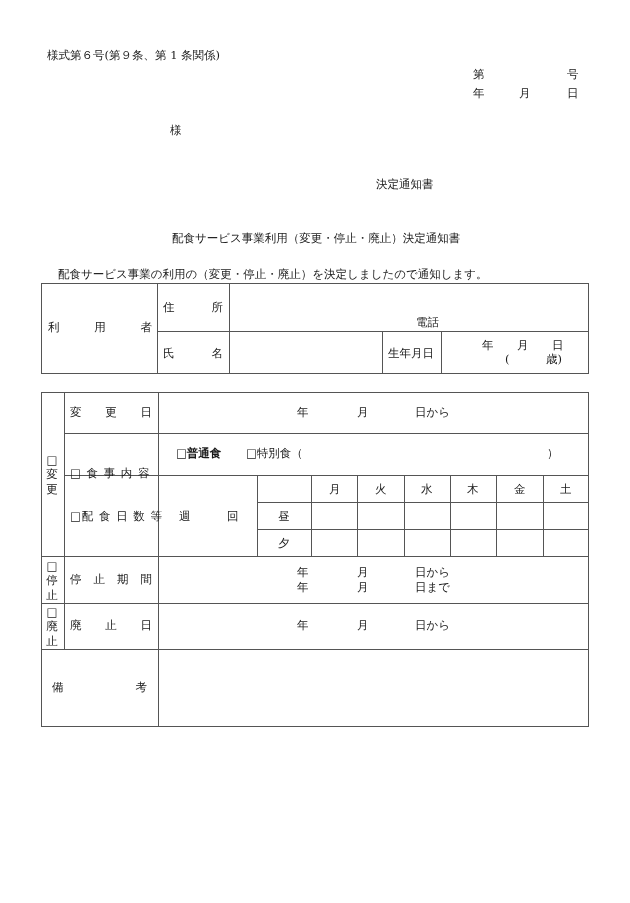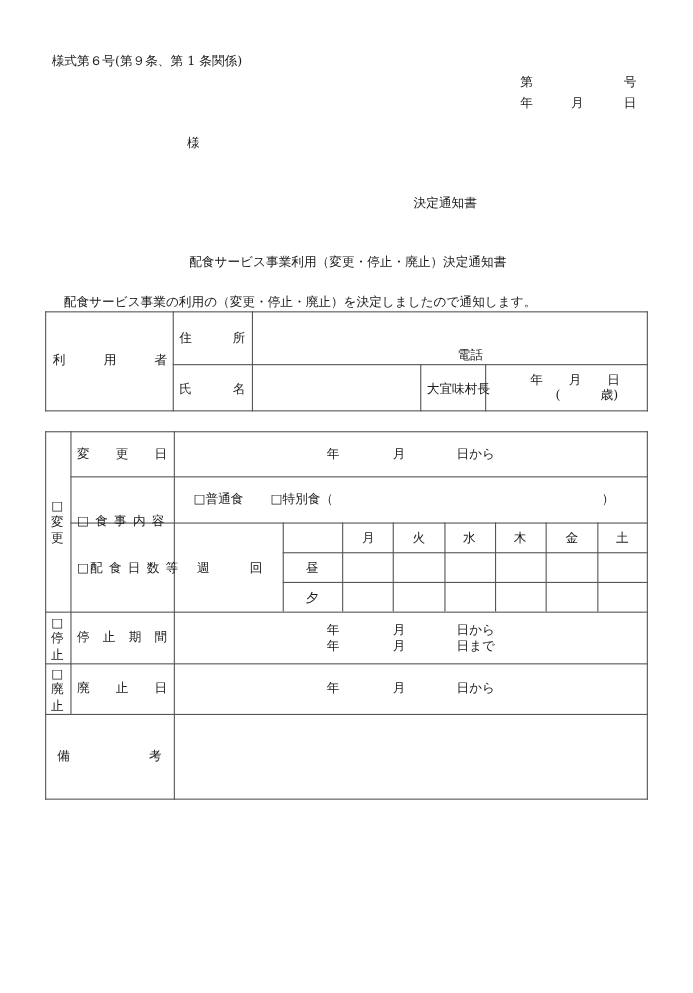"大宜味村長" div.abs { text: 大宜味村長 -> 生年月日 }
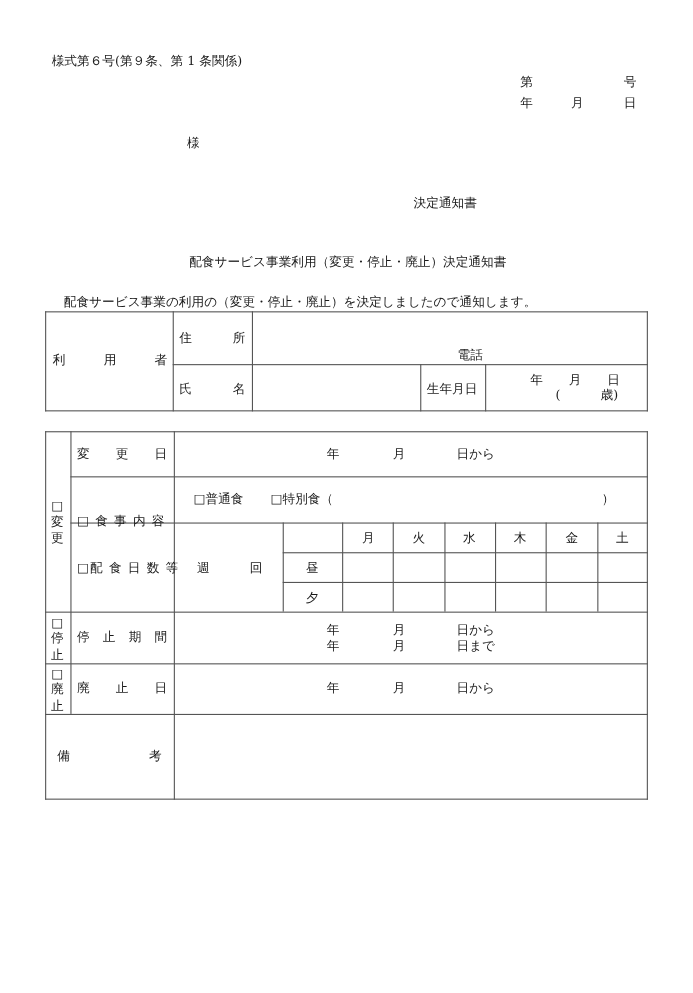"□普通食" div.abs { font-weight: none -> bold }
